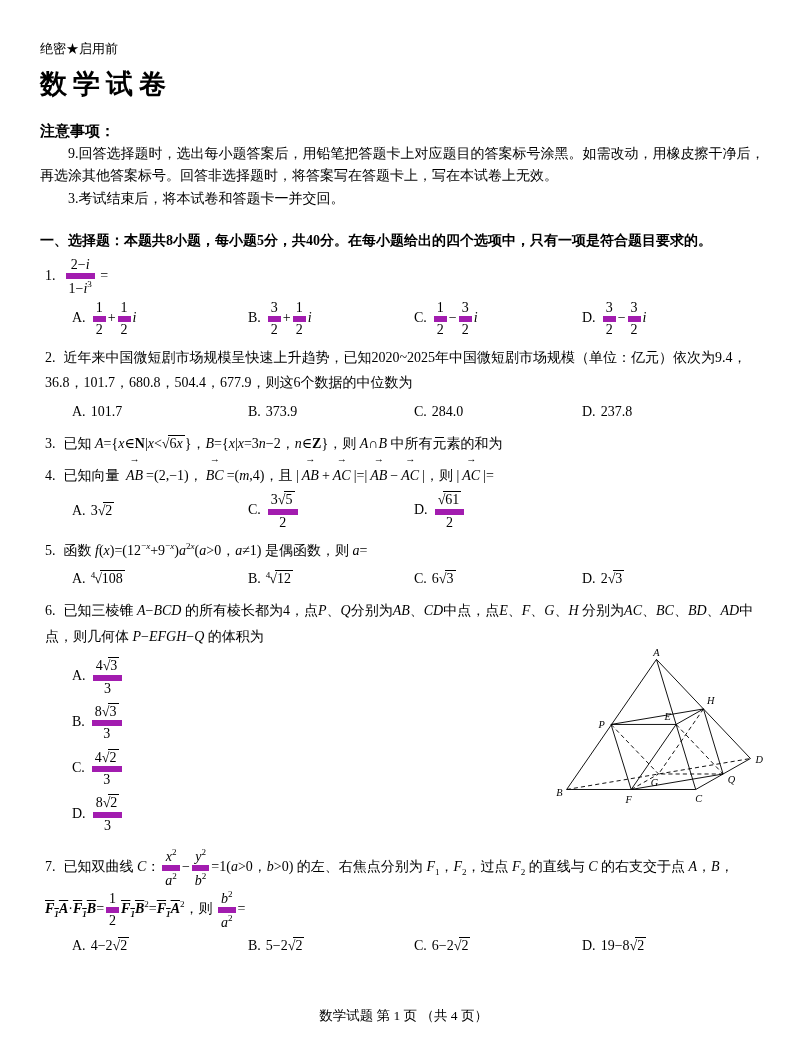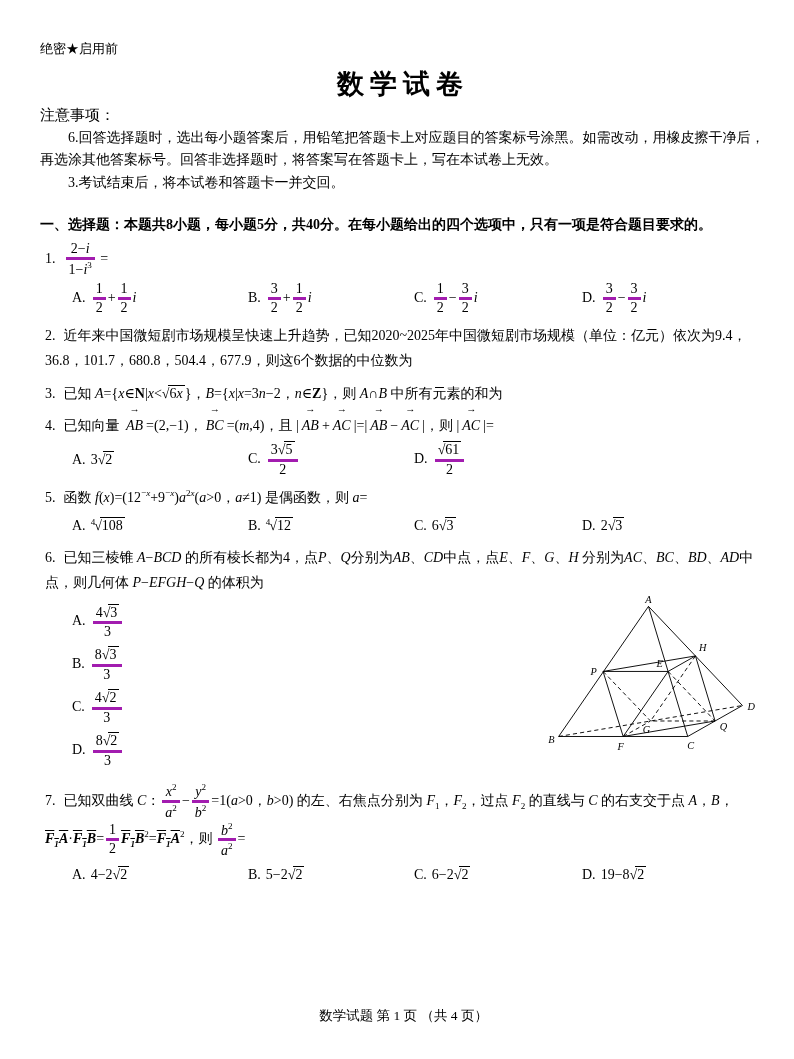"绝密★启用前" .page { padding: 40px 28px 0 40px -> 40px 20px 0 40px }
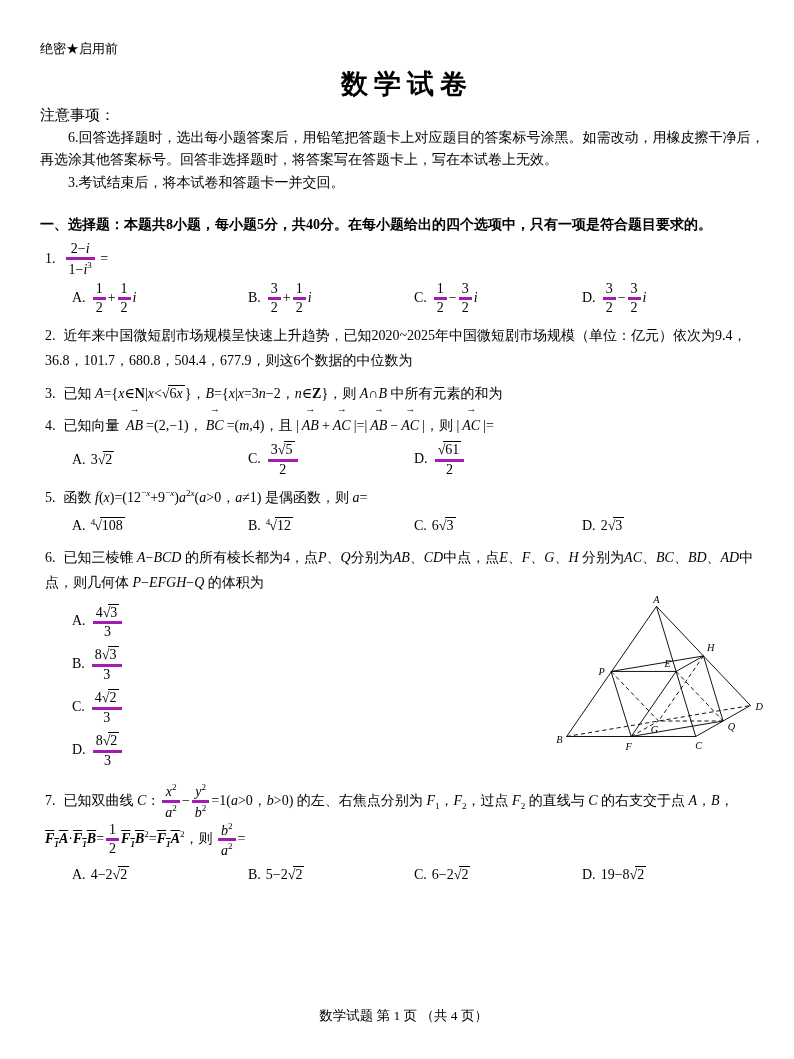"数学试卷" .title { margin: 8px 0 4px -> 8px 0 20px; text-align: center -> left }
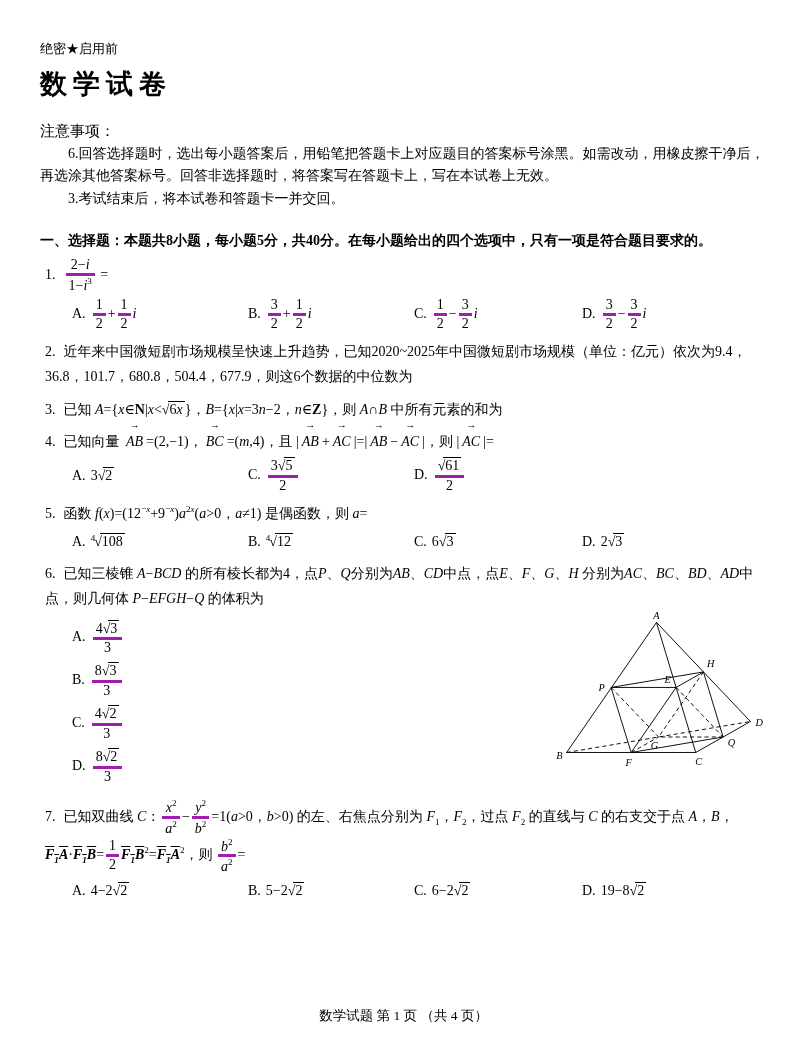"注意事项：" .notes-heading { font-weight: normal -> bold }
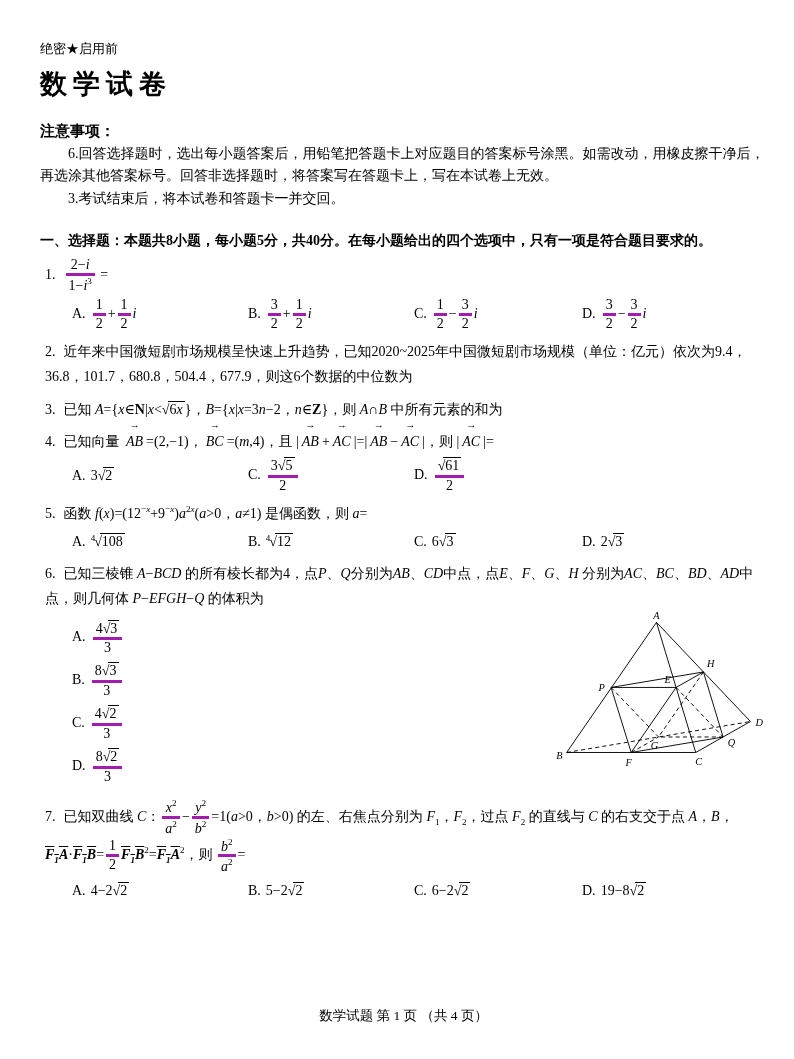"6.回答选择题时，选出每小题答案后，用铅笔把答题卡上对应题目的答案标号涂黑。如需" p.note { text: 6 -> 9 }
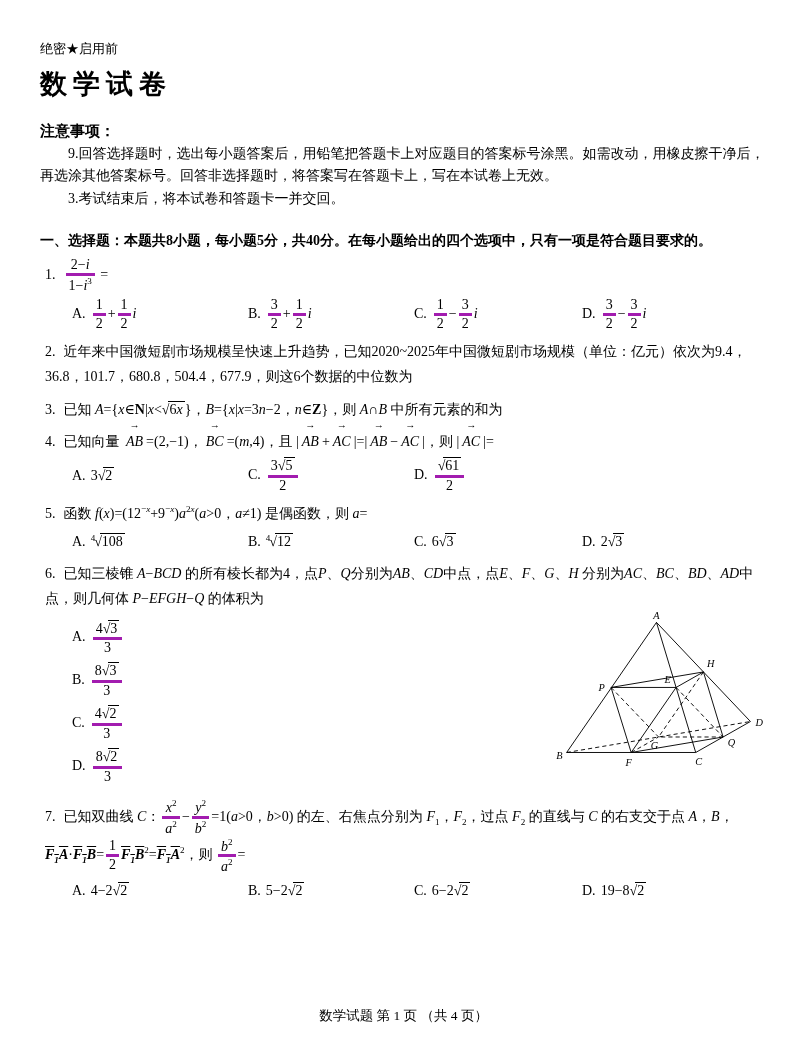"2−i" .frac .num { border-bottom: 3px solid #a21caf -> 6px solid #a21caf }
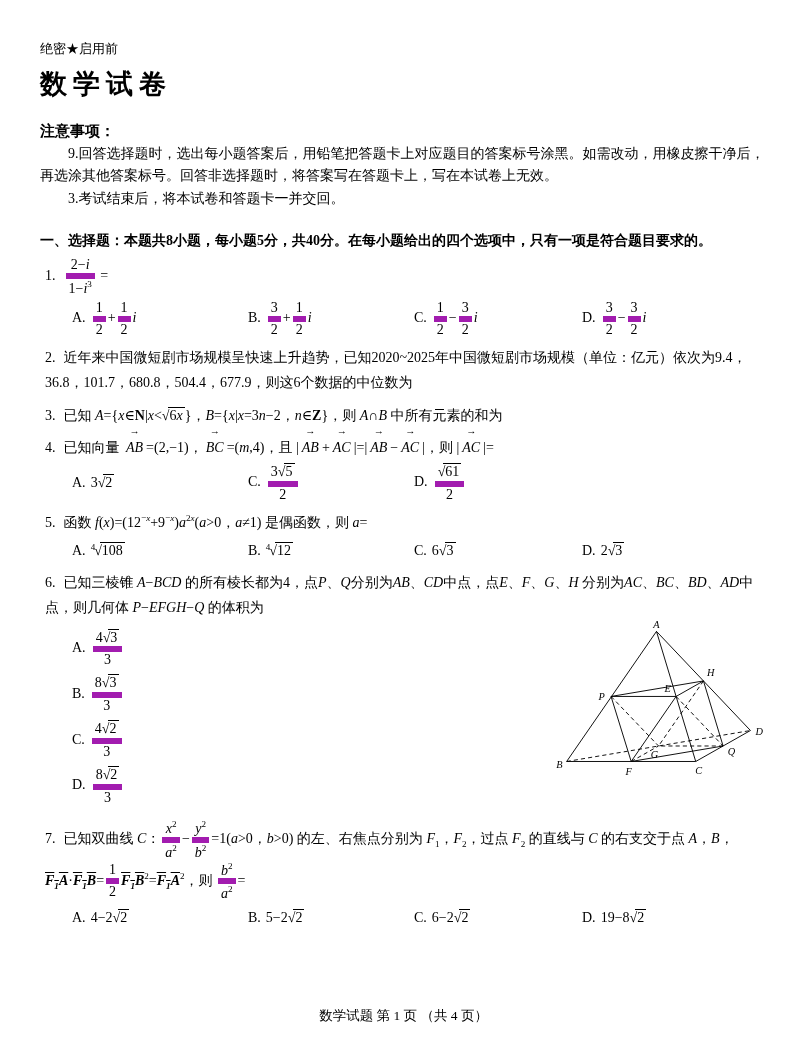"A. 101.7" div.options-row { html: none -> <div> <span><span>A.</span><span>101.7</span></span> <span><span>B.</span><span>373.9</span></span> <span><span>C.</span><span>284.0</span></span> <span><span>D.</span><span>237.8</span></span> </div> }
